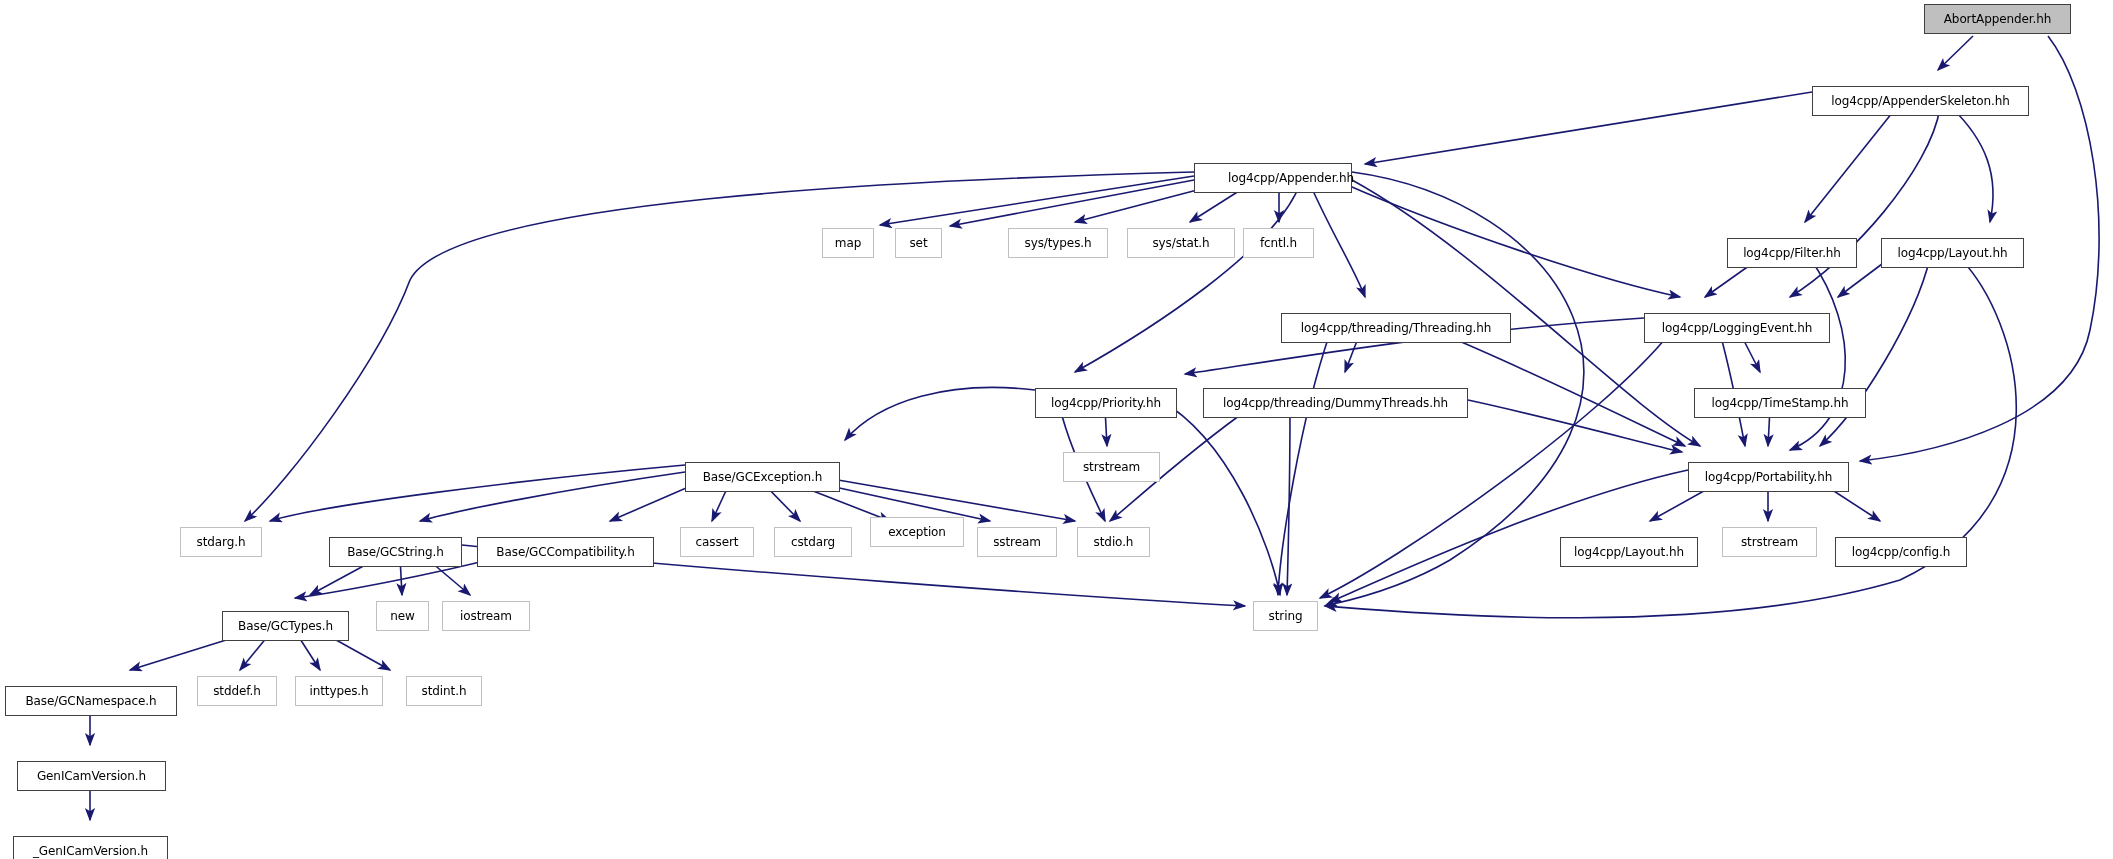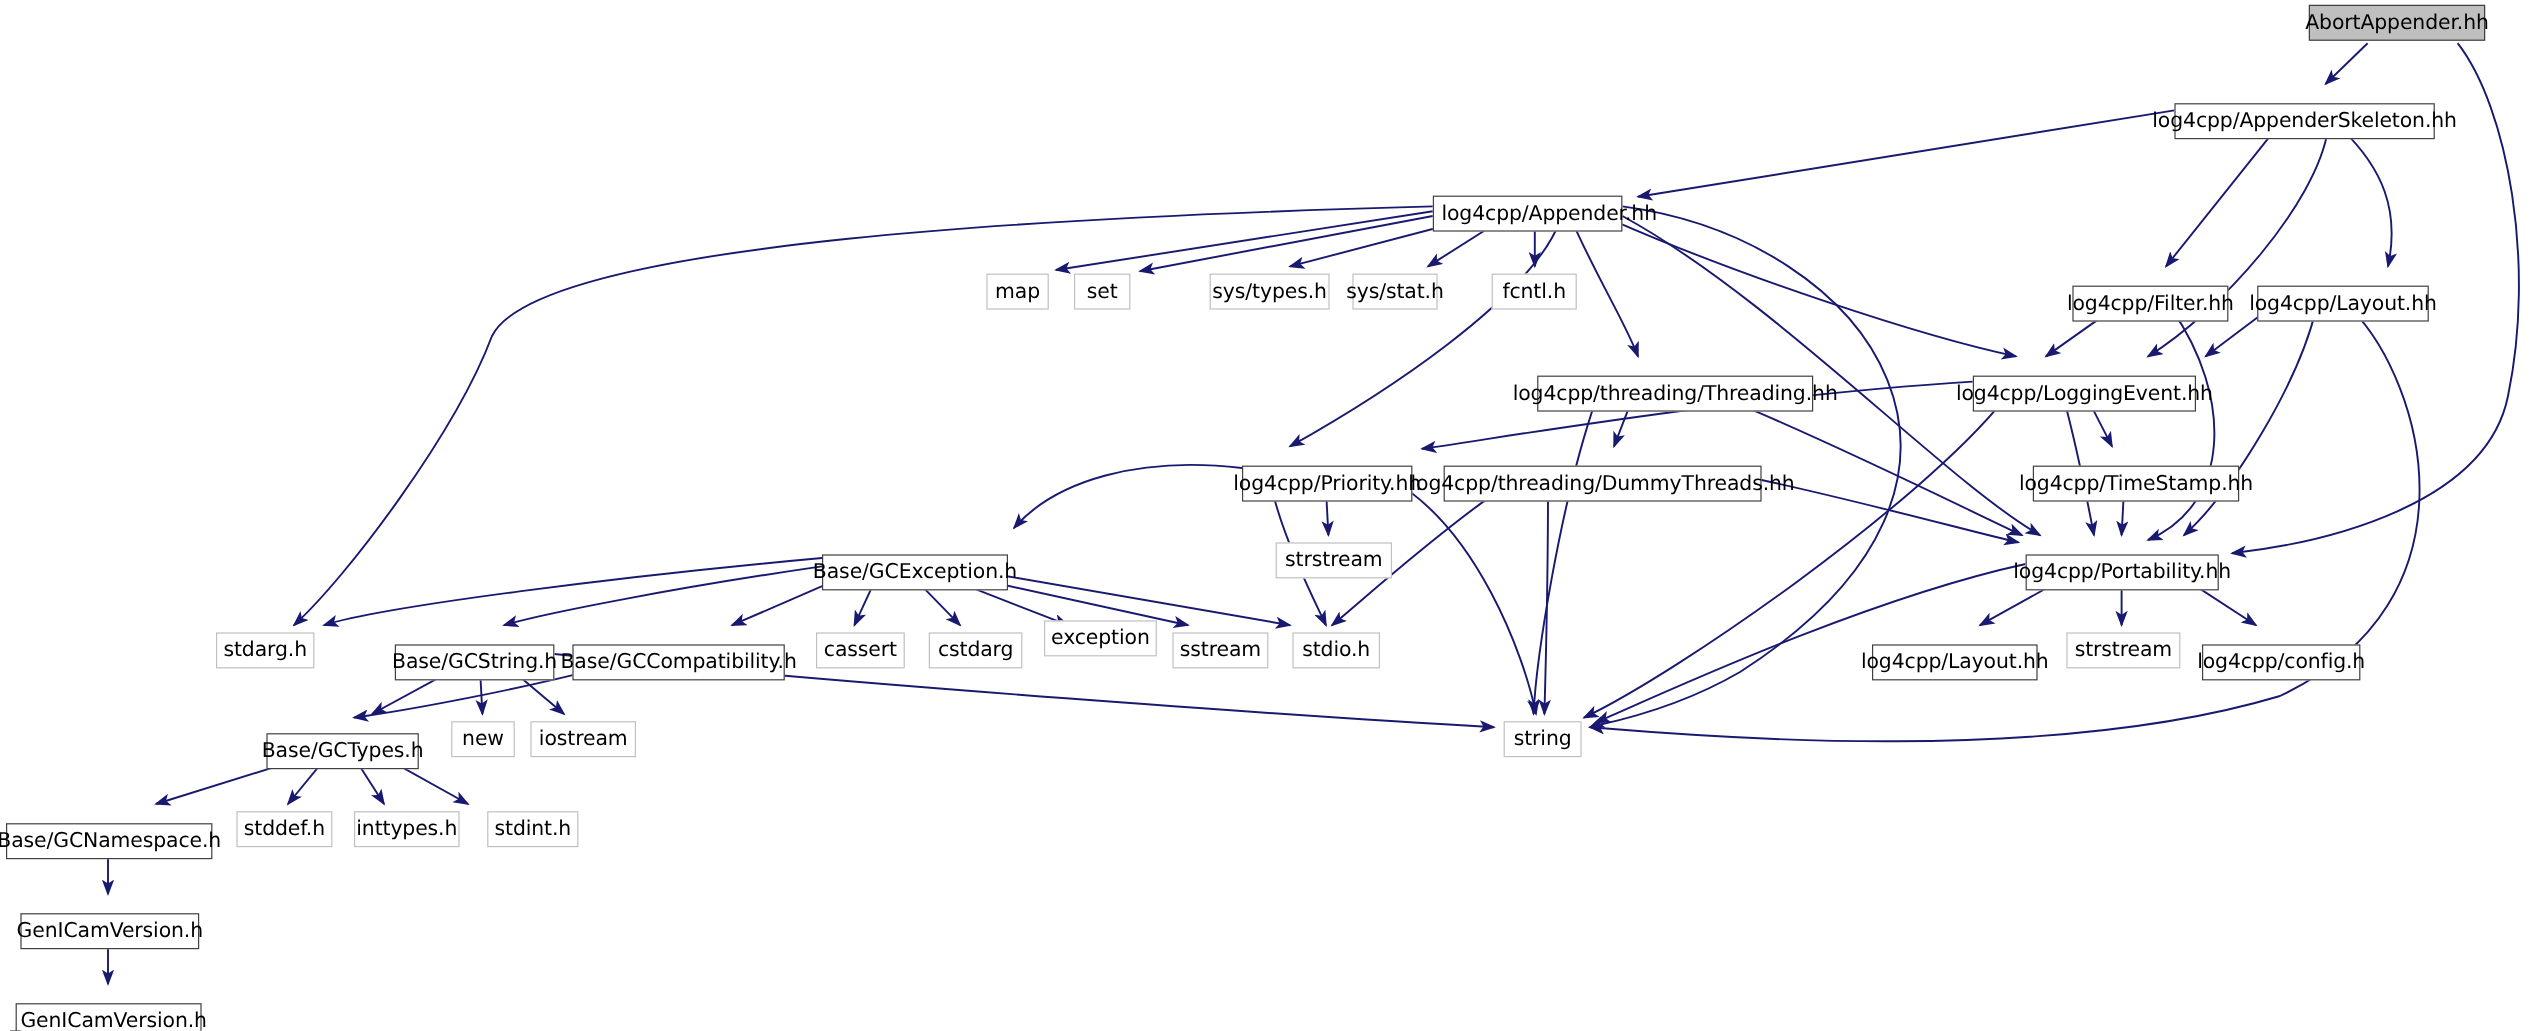"AbortAppender.hh" .node { font-size: 17px -> 12px }
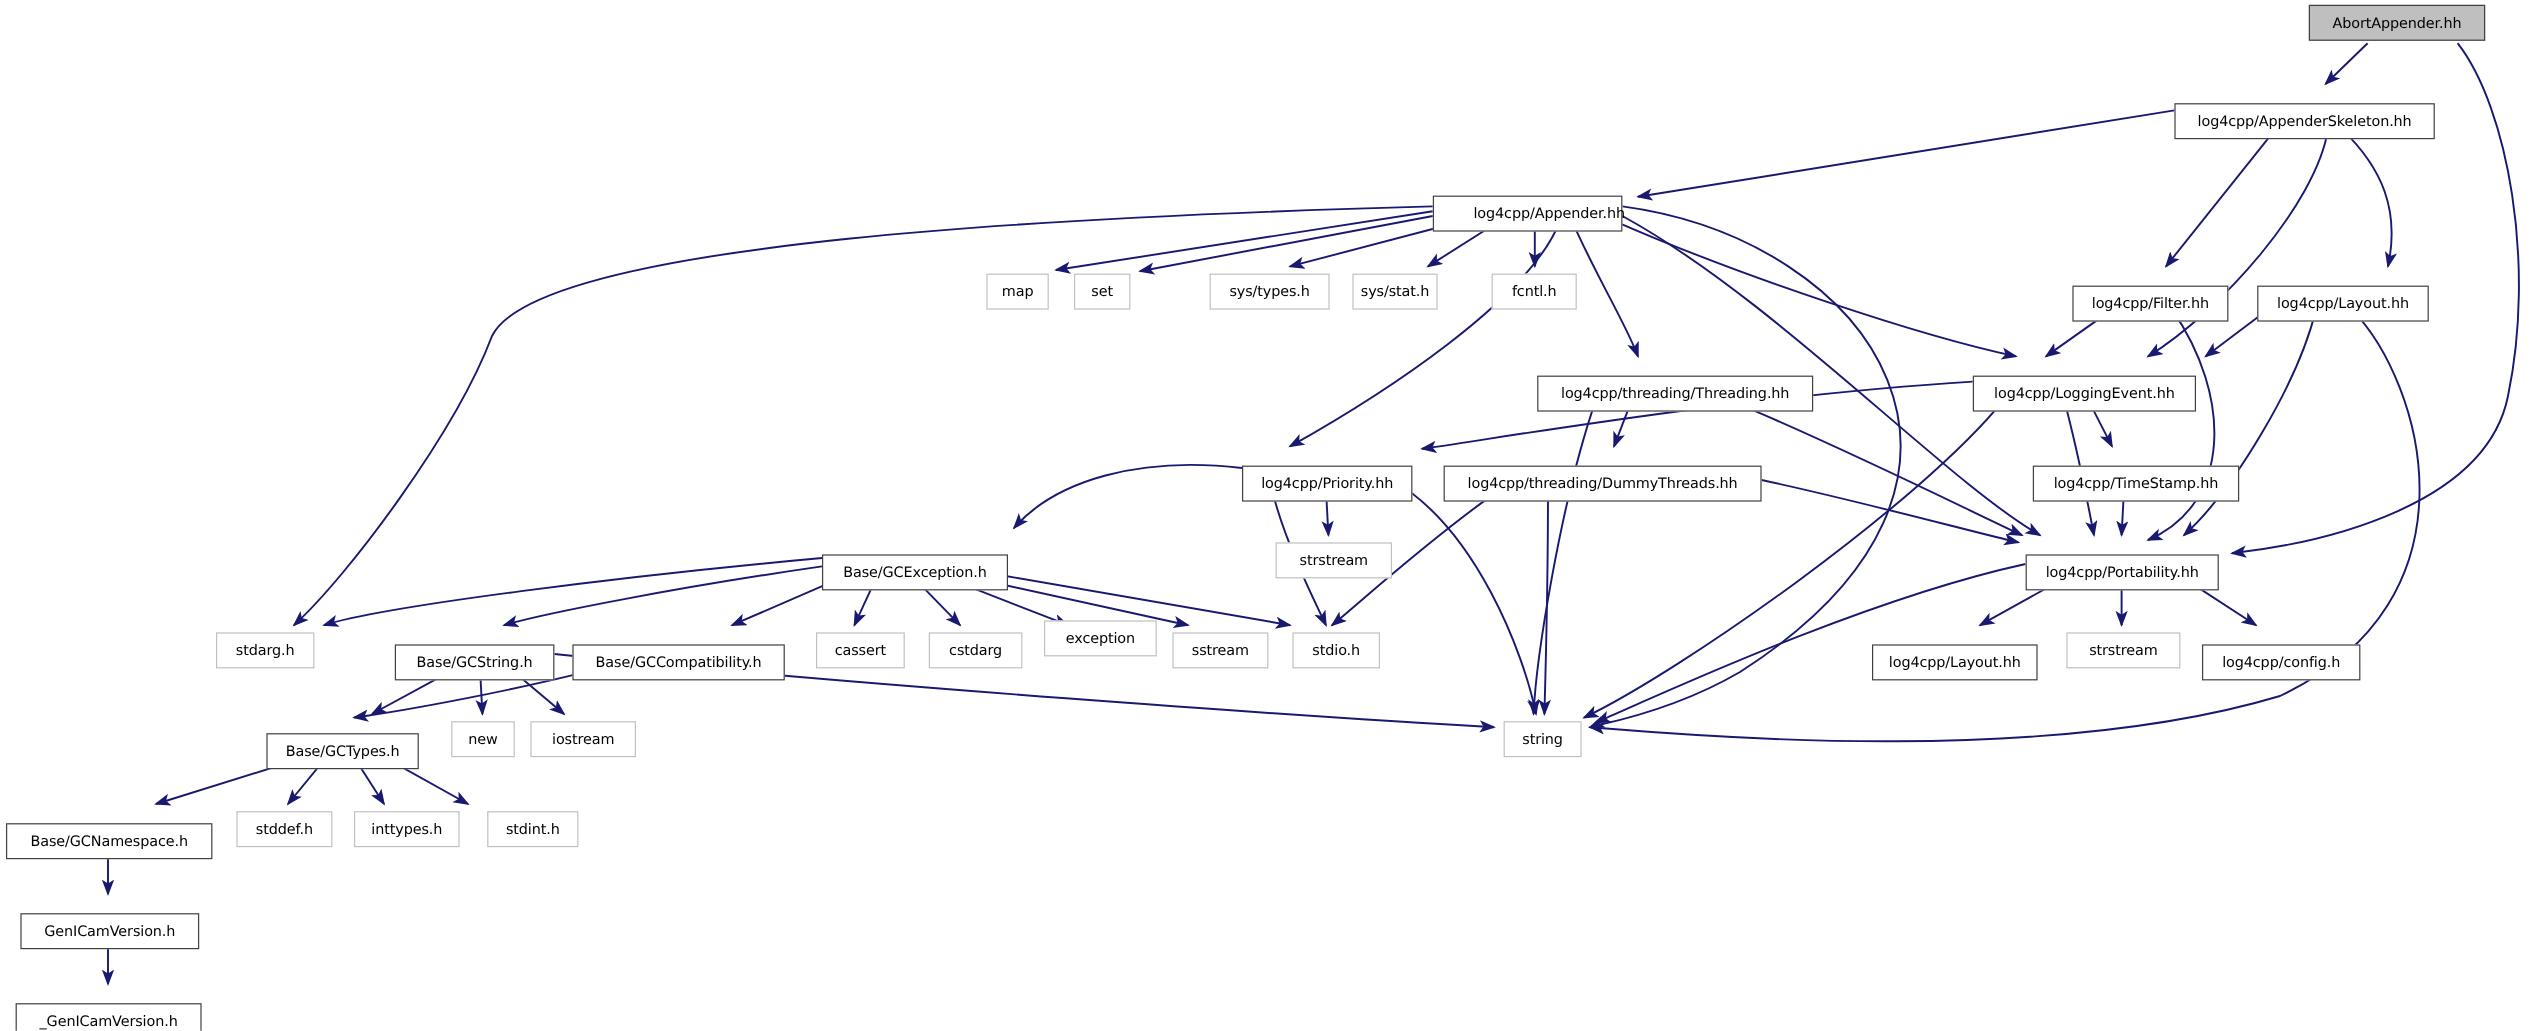"sys/stat.h" div.node { width: 71px -> 108px }
